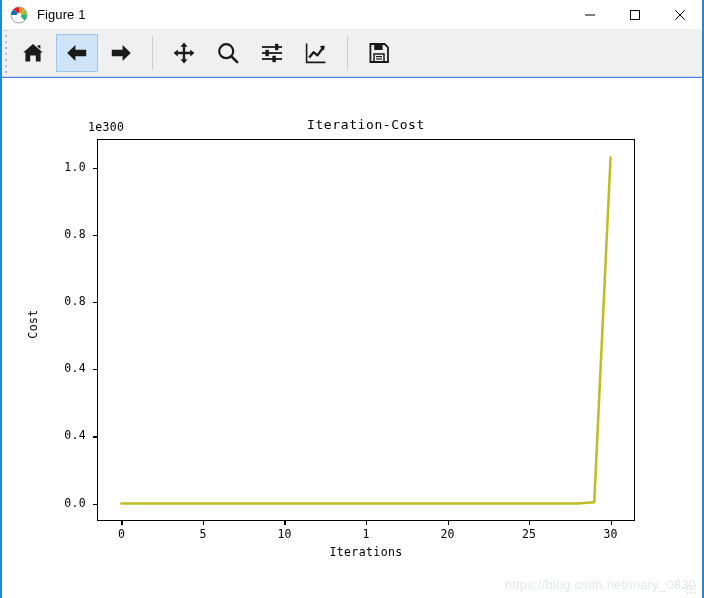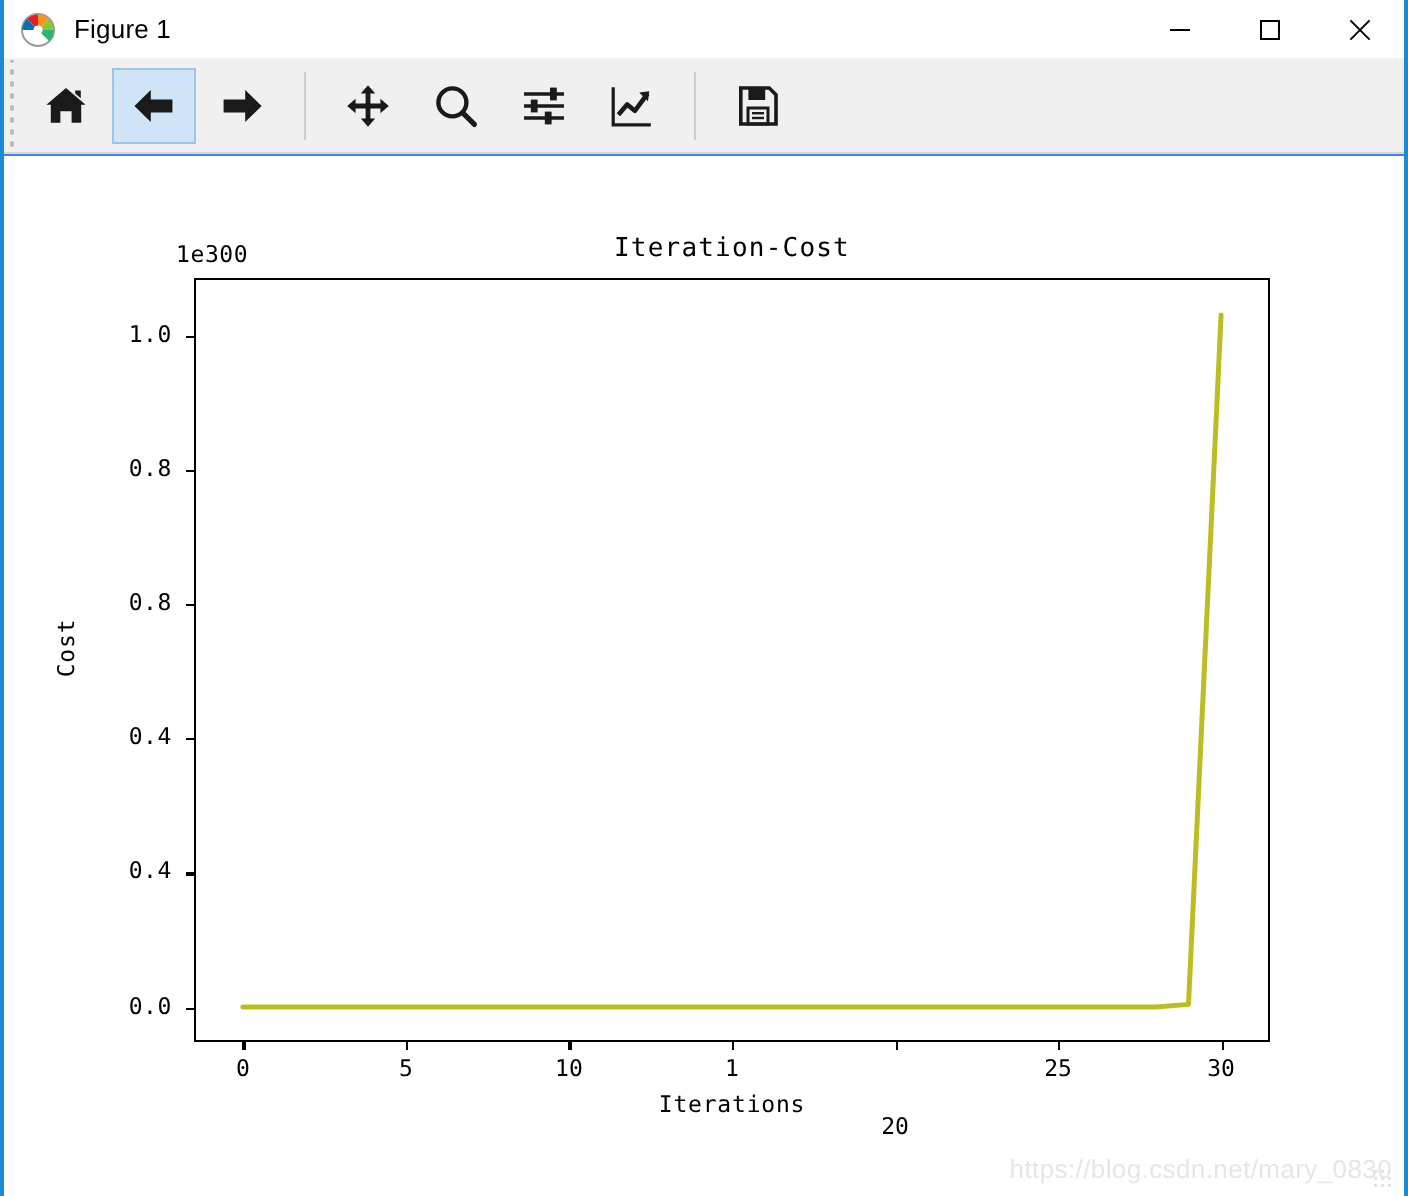"20" div.xtick-label { margin-top: 29px -> none }
